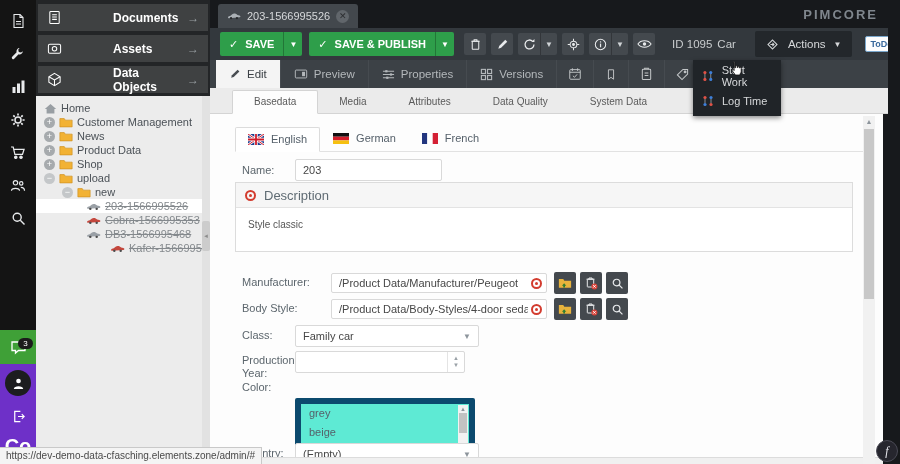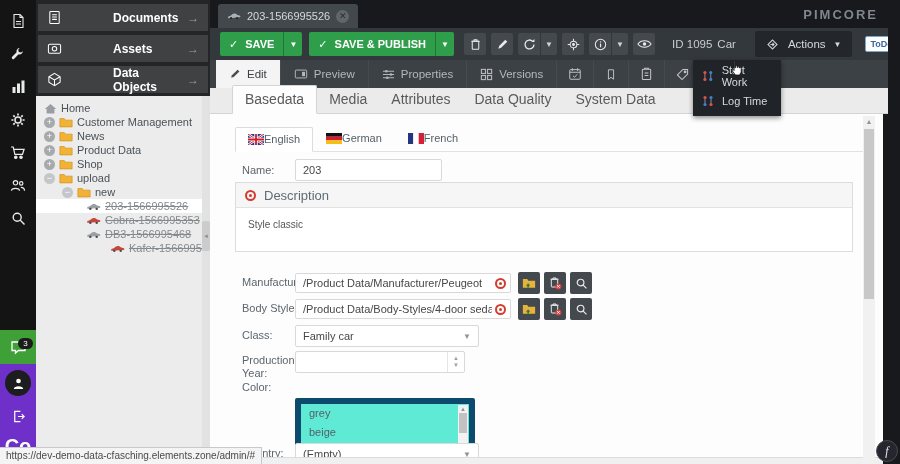"Basedata" .ptab { font-size: 14px -> 10px; padding: 5px 12px 6px -> 5px 21px 6px }
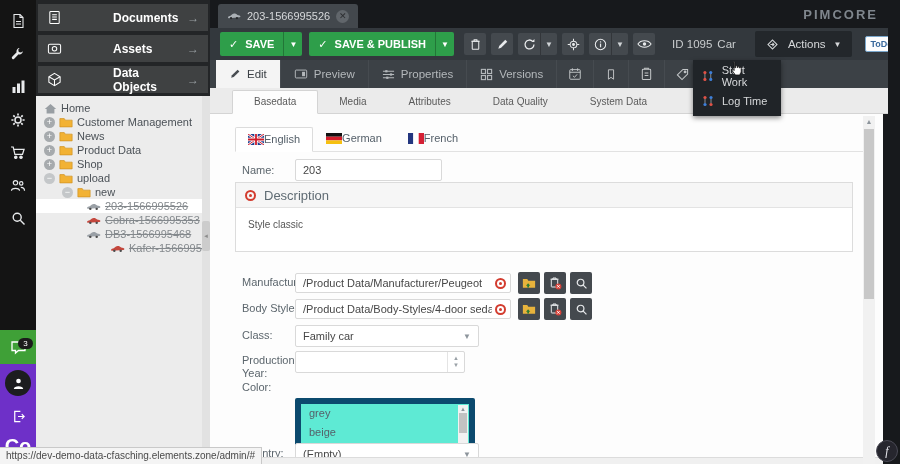"English" .ltab { gap: none -> 7px }
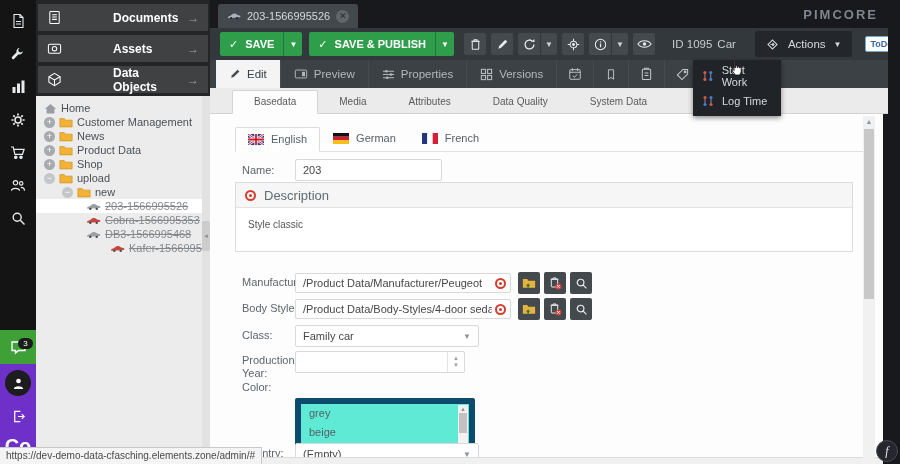"/Product Data/Manufacturer/Peugeot" .href { margin-left: none -> 36px }
